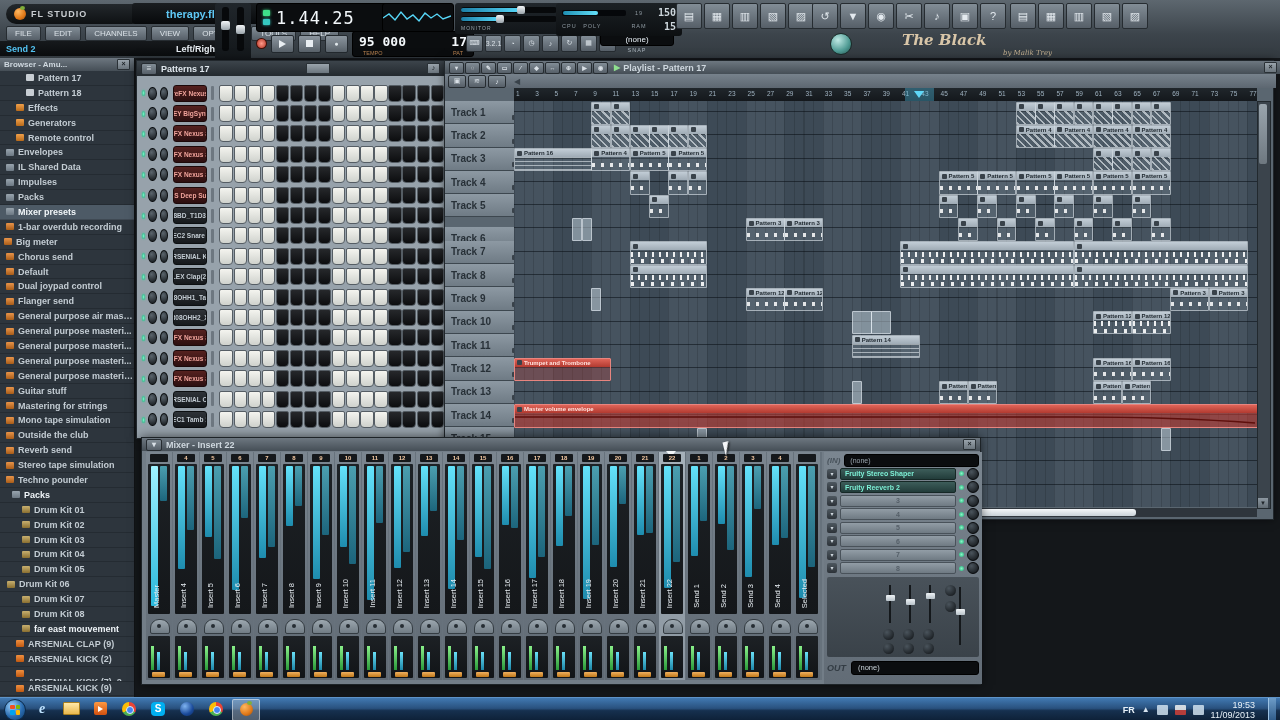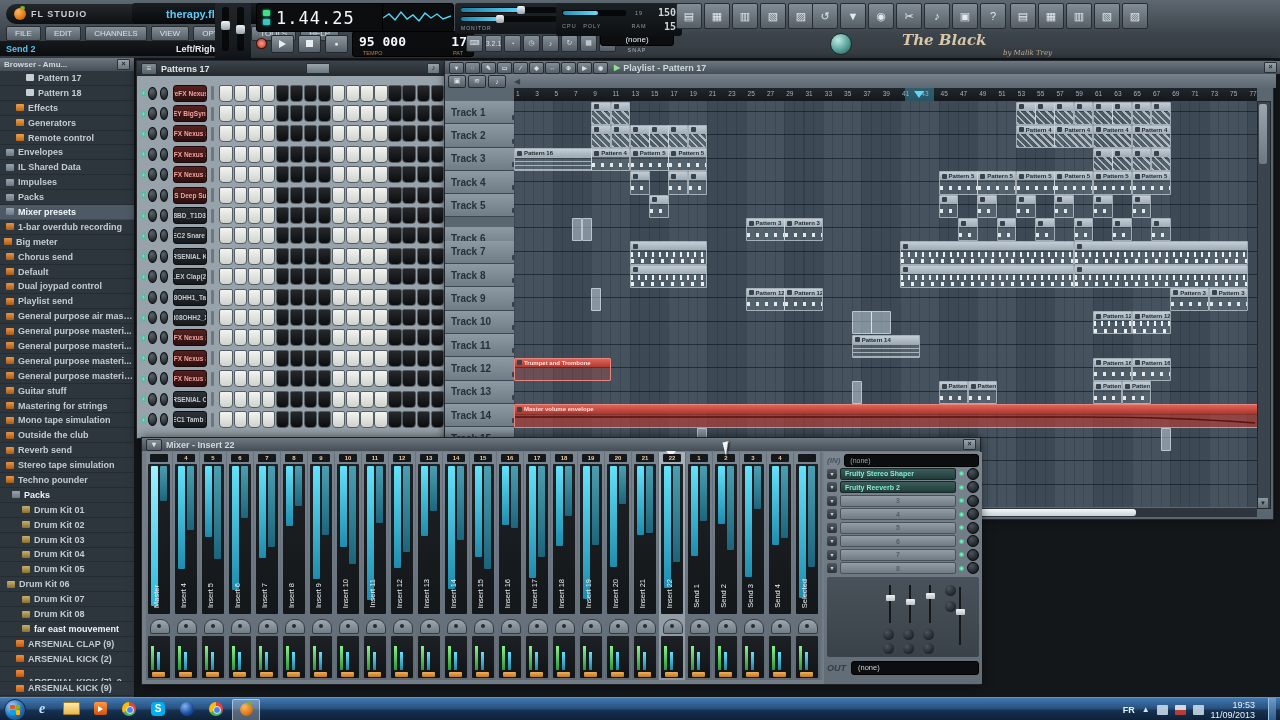"Playlist send" div { text: Playlist -> Flanger }
